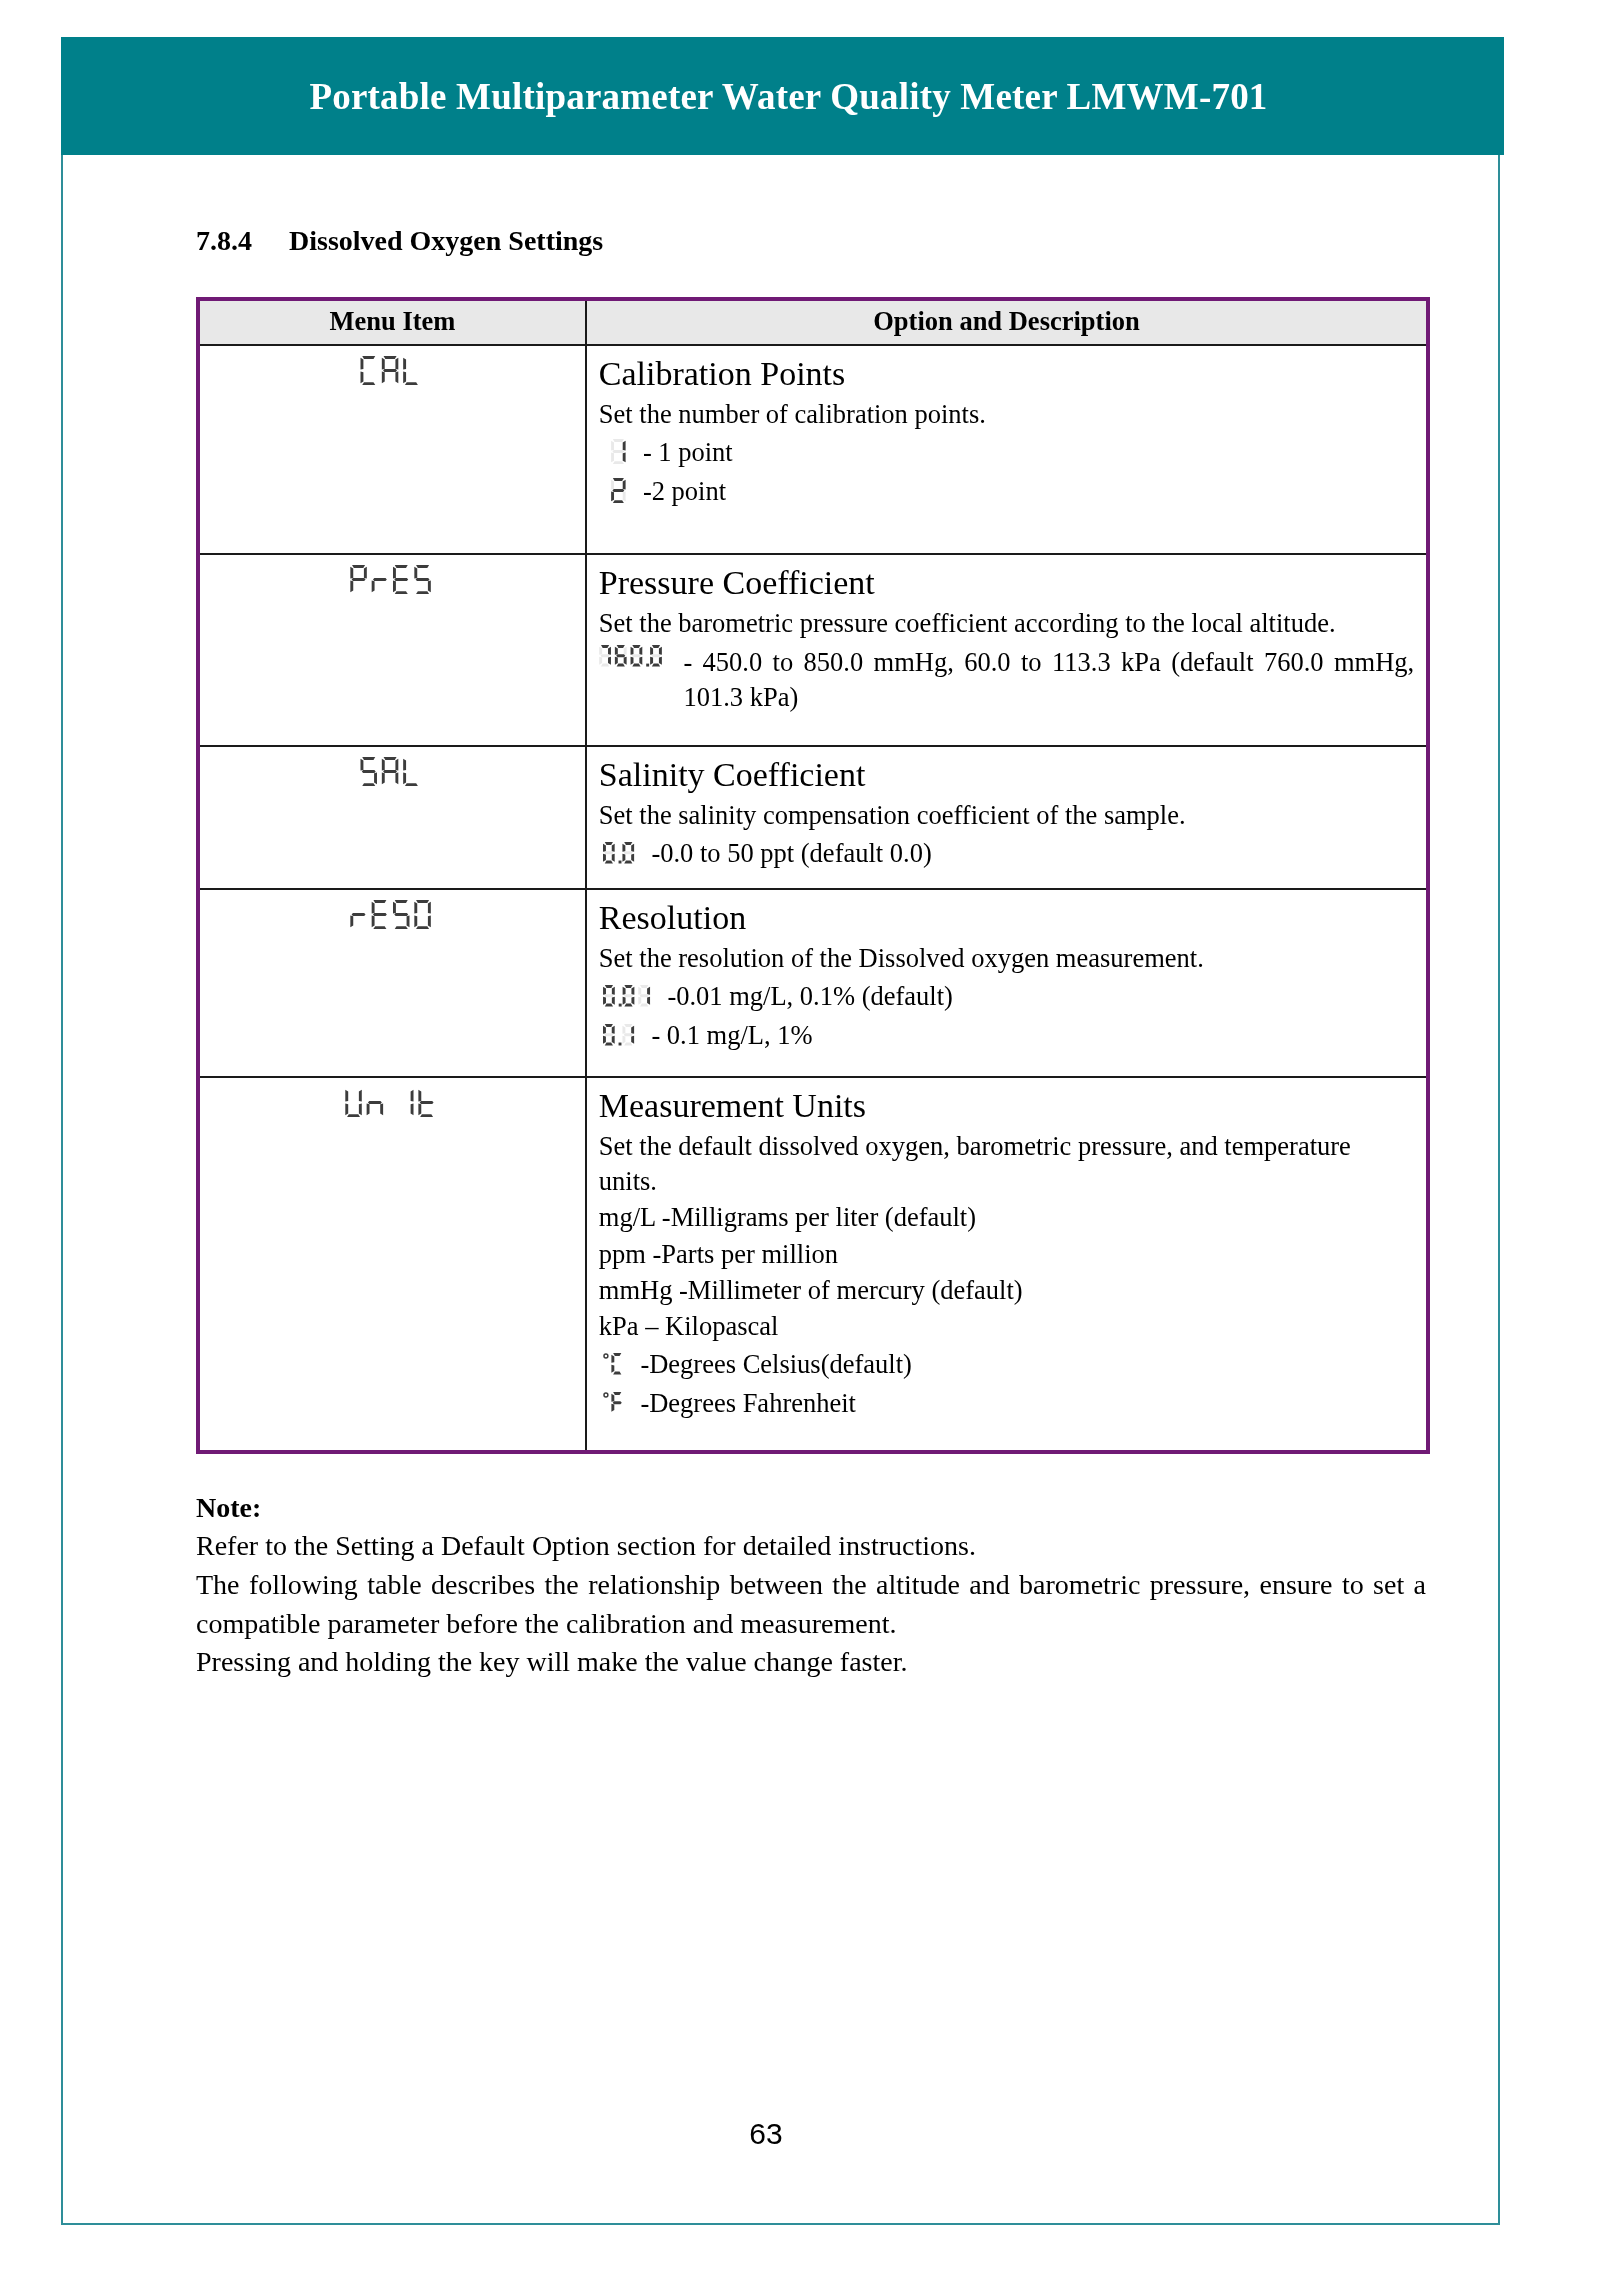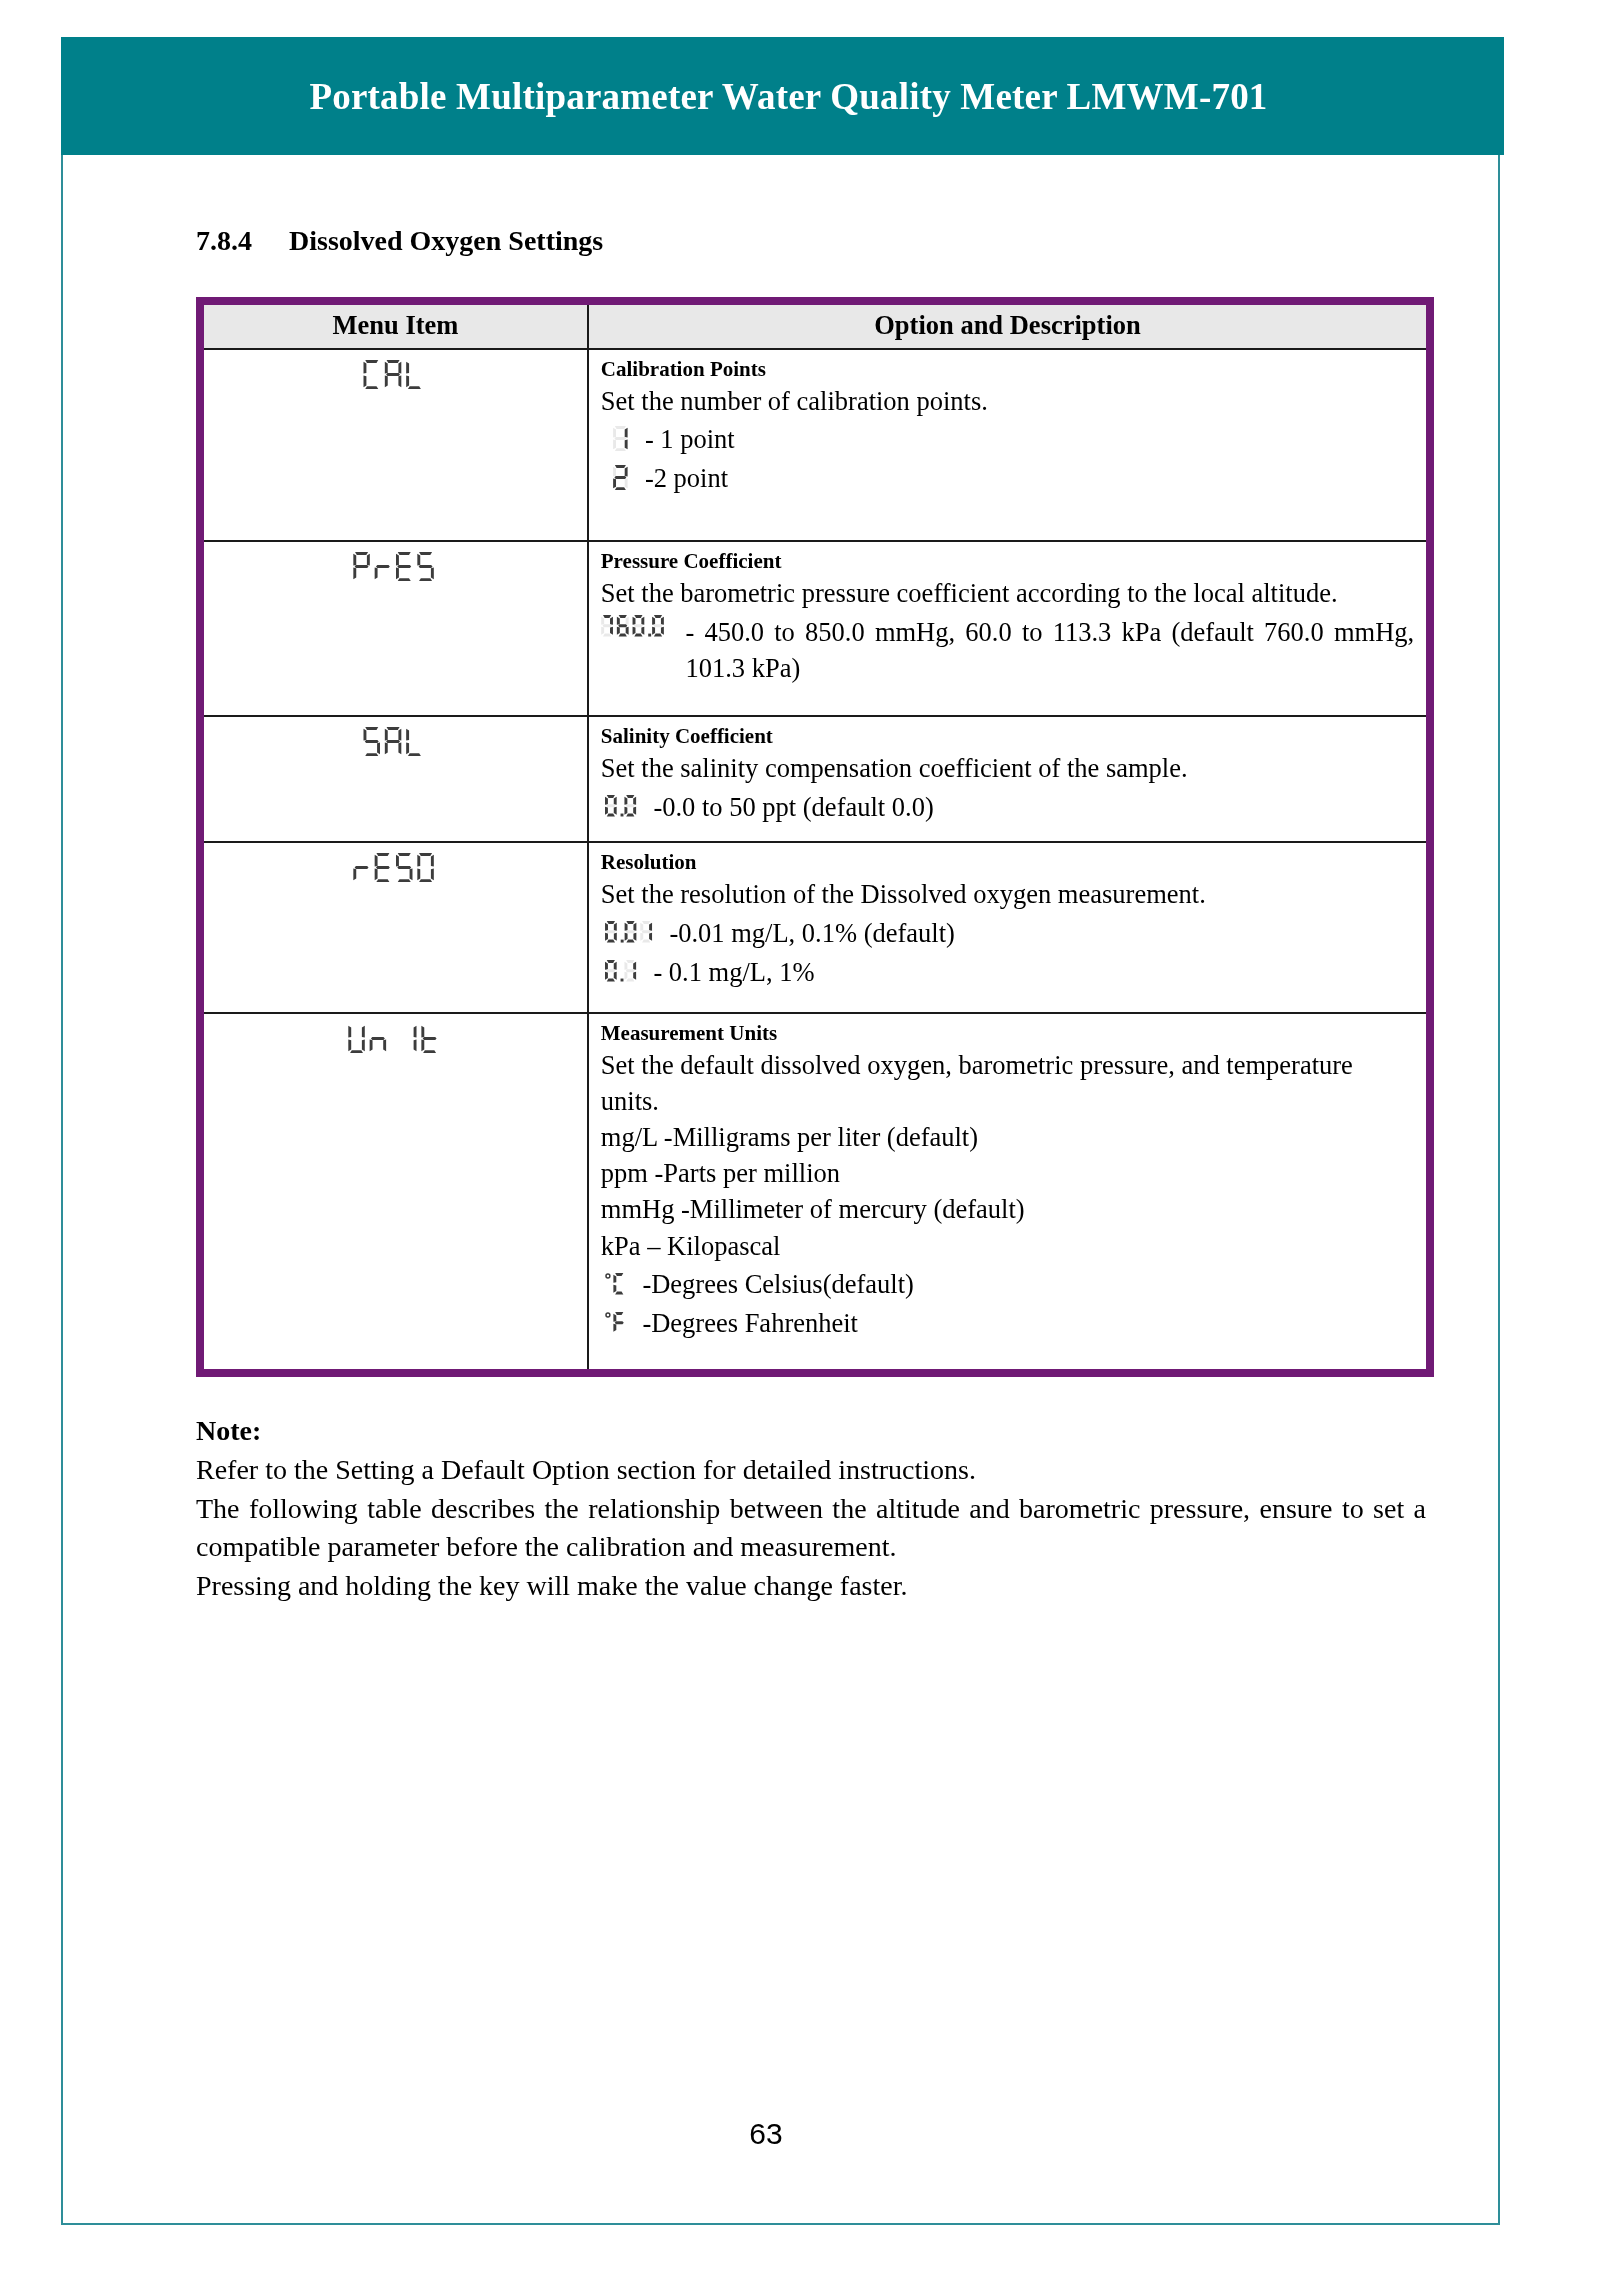"Menu Item" #settings-table { border: 8px solid #701a75 -> 4px solid #701a75 }
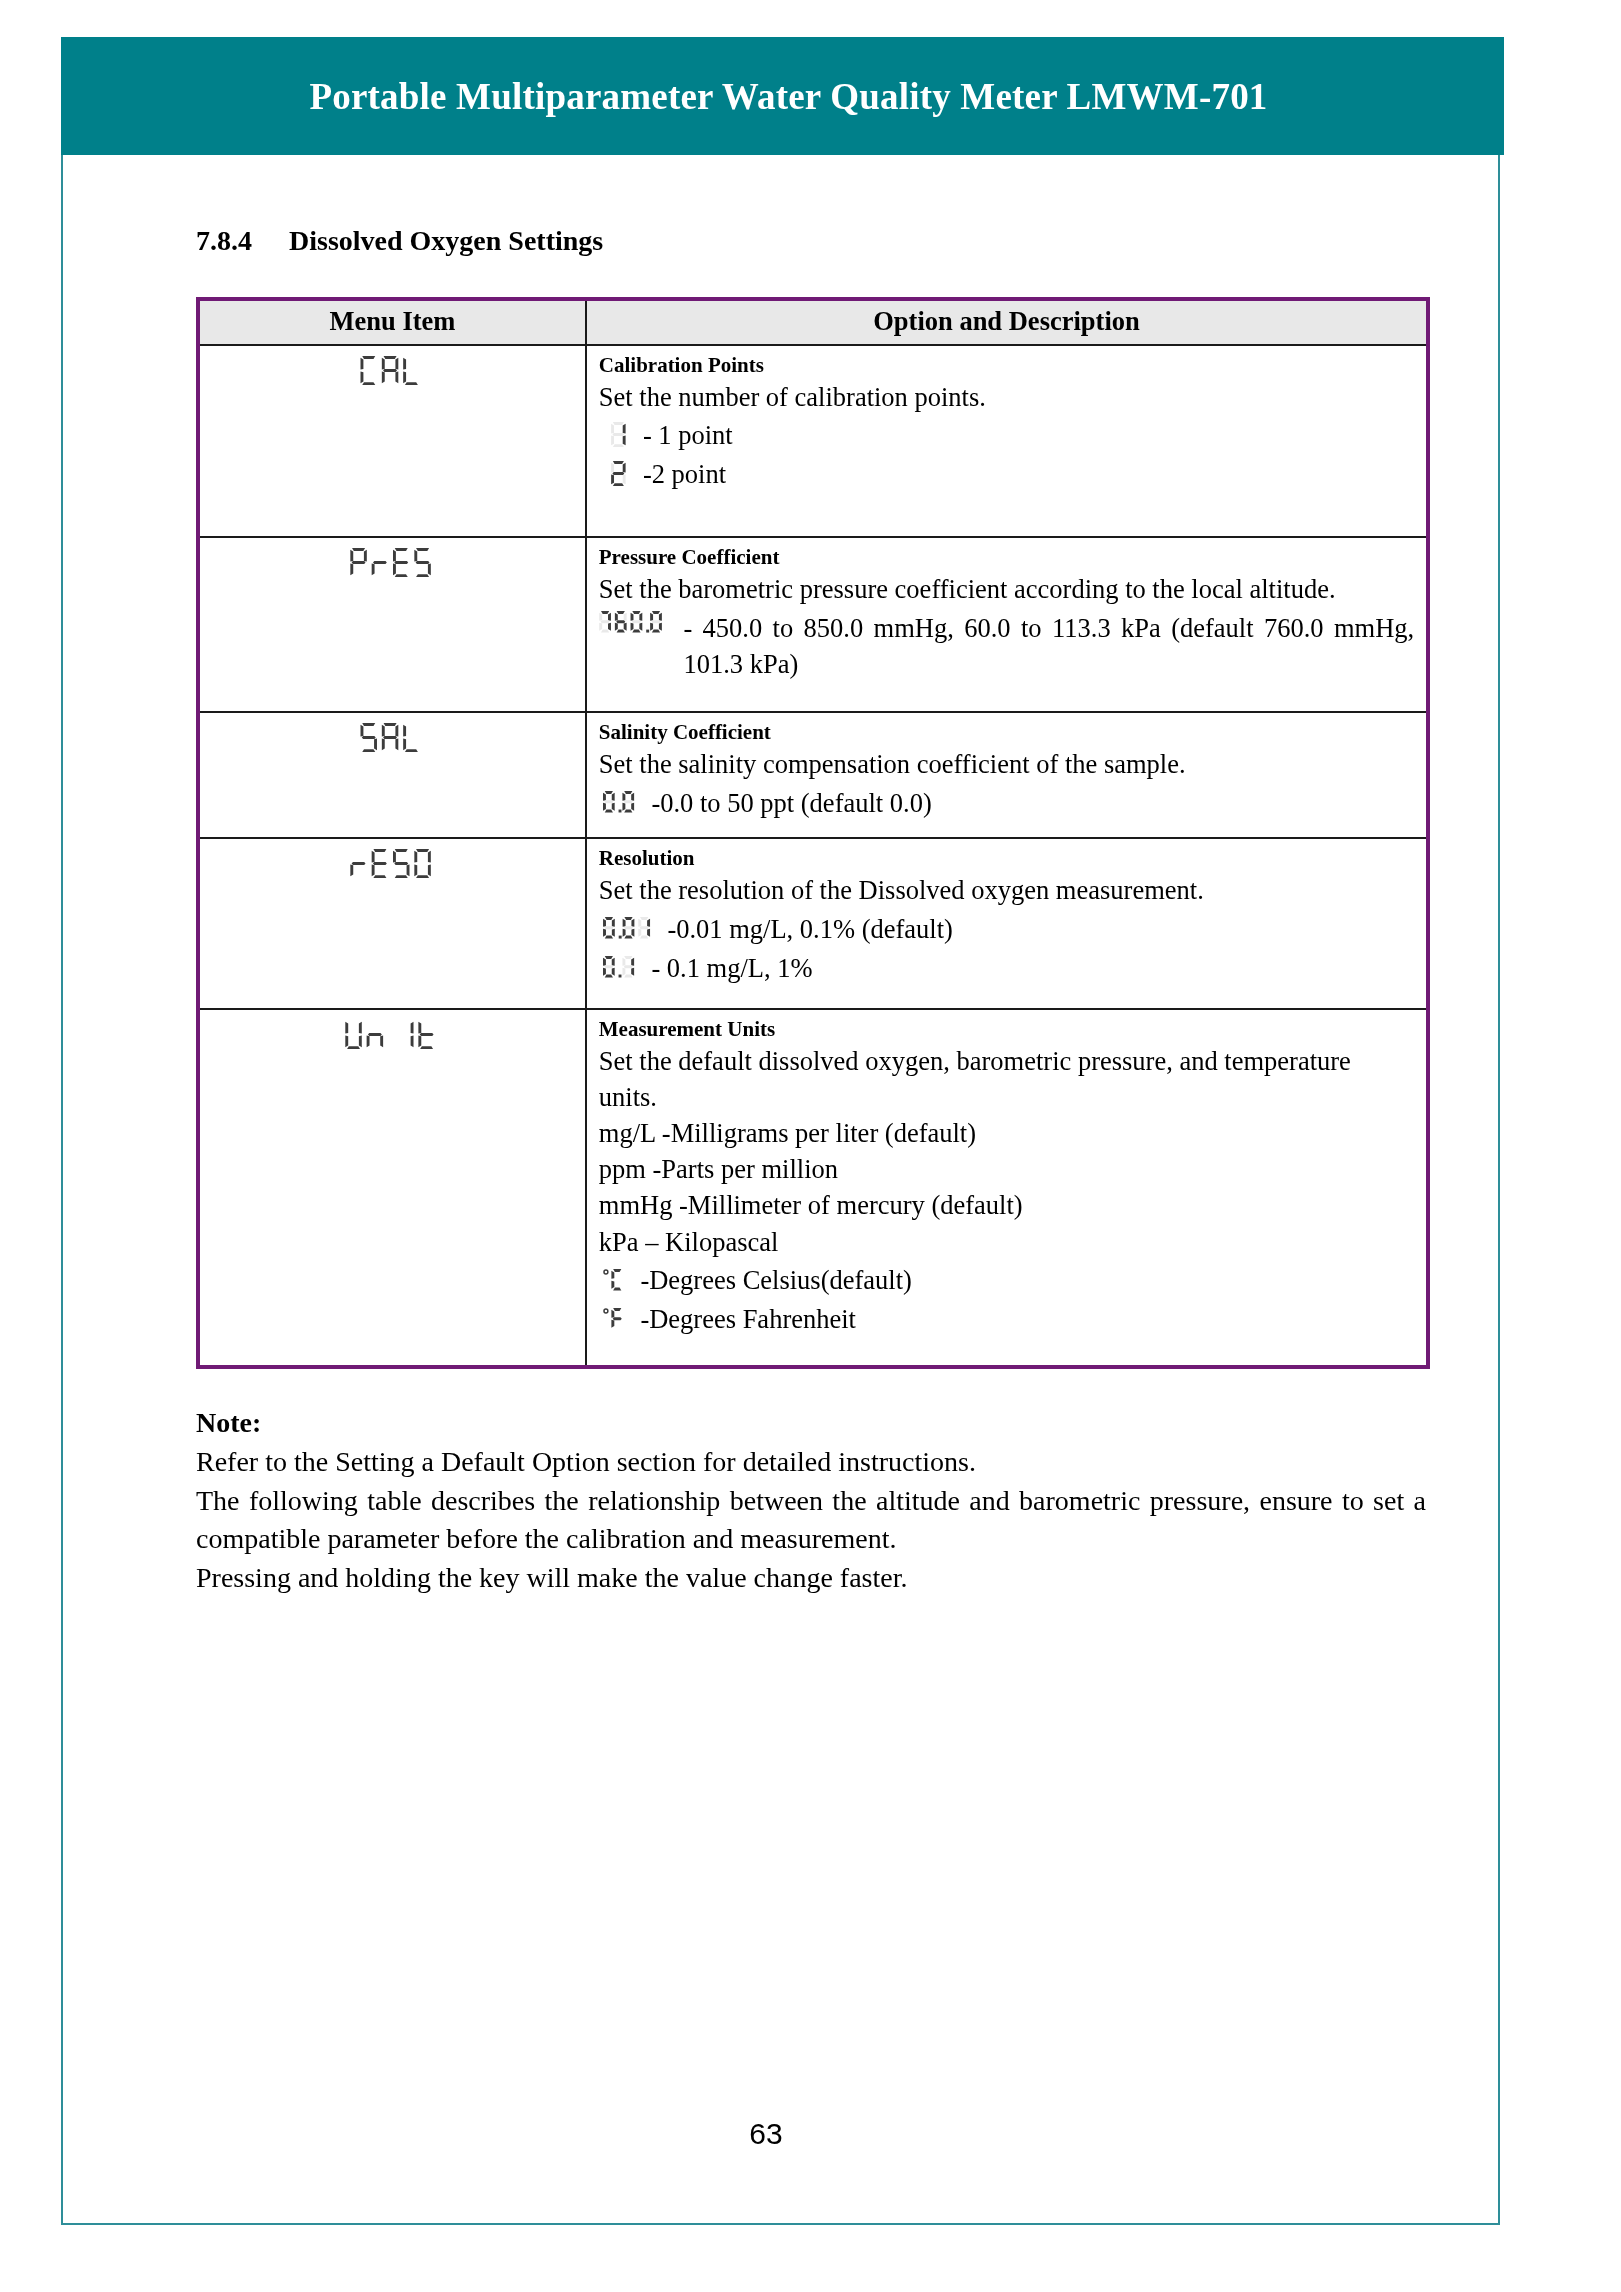"Calibration Points" .opt-title { font-size: 21px -> 34px; font-weight: bold -> normal }
